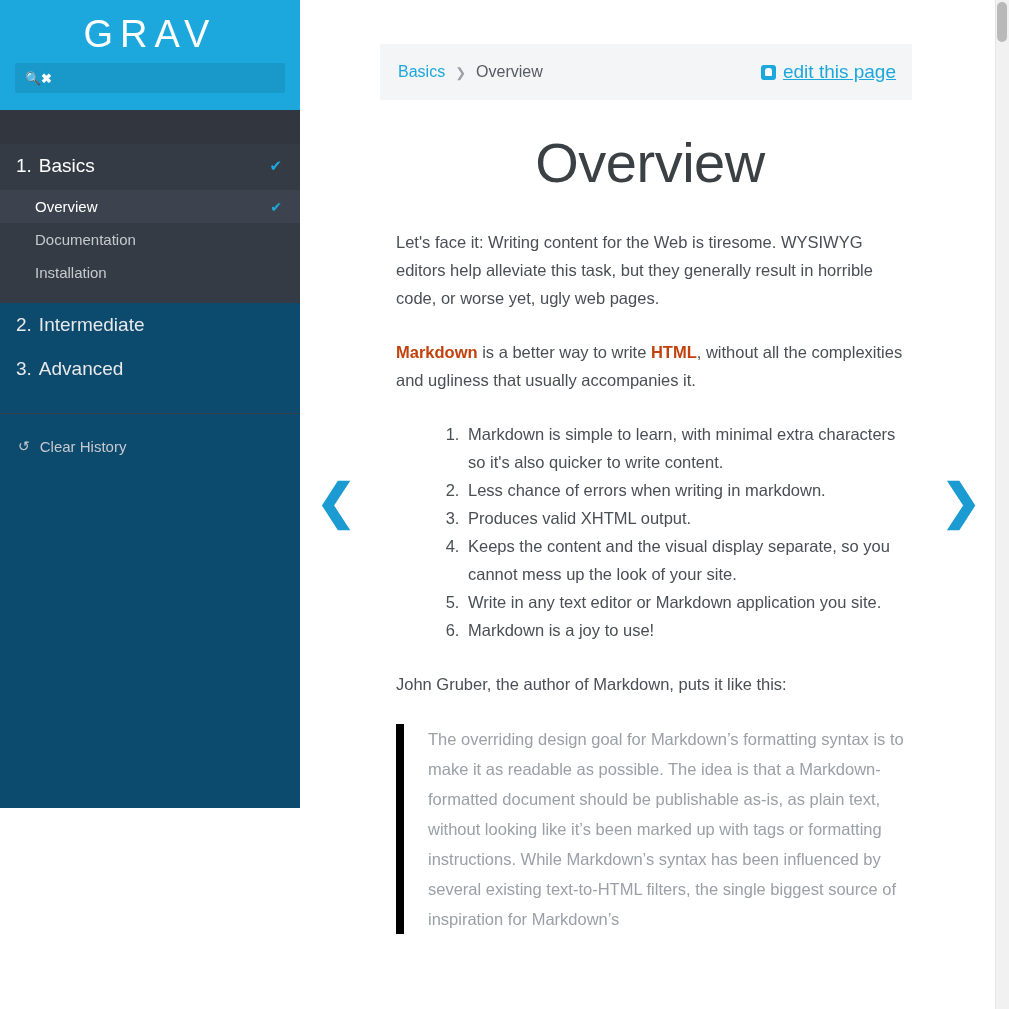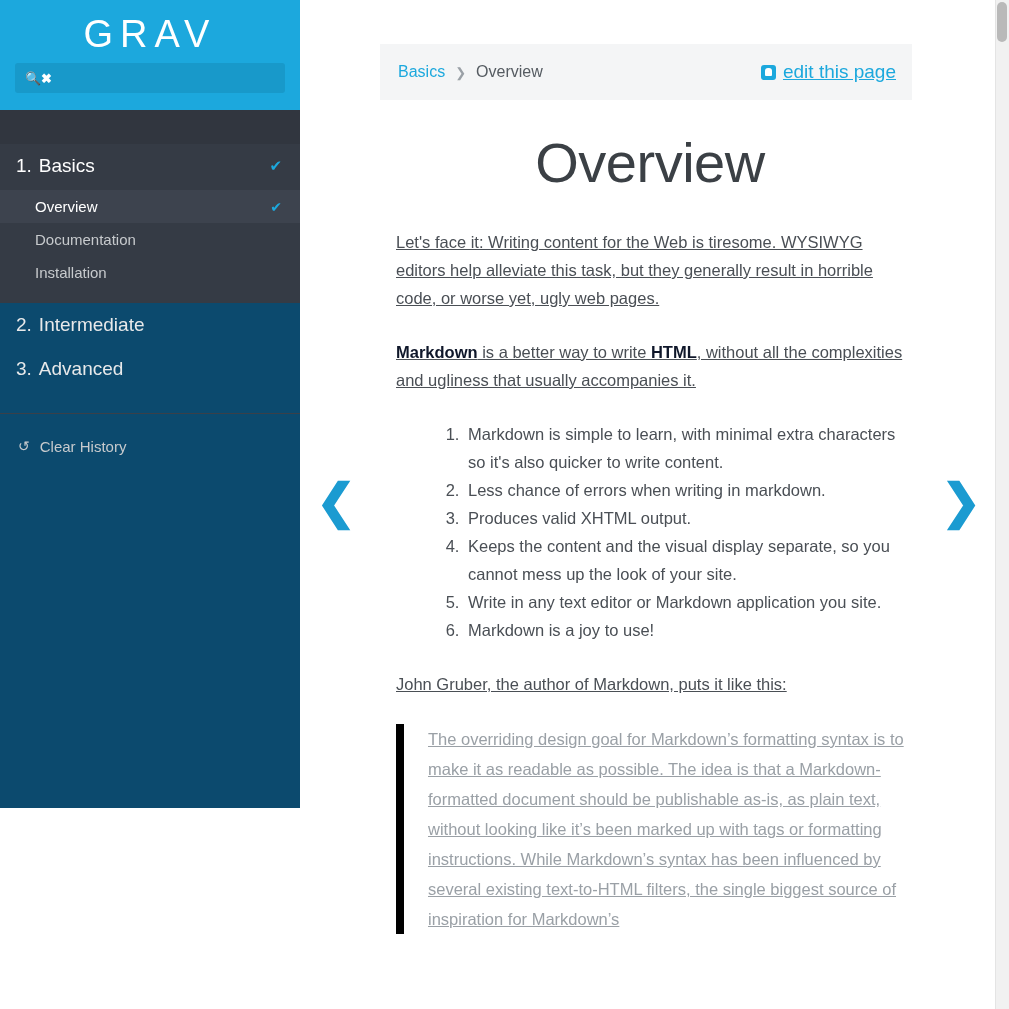"Let's face it: Writing content" #content p { text-decoration: underline -> none }
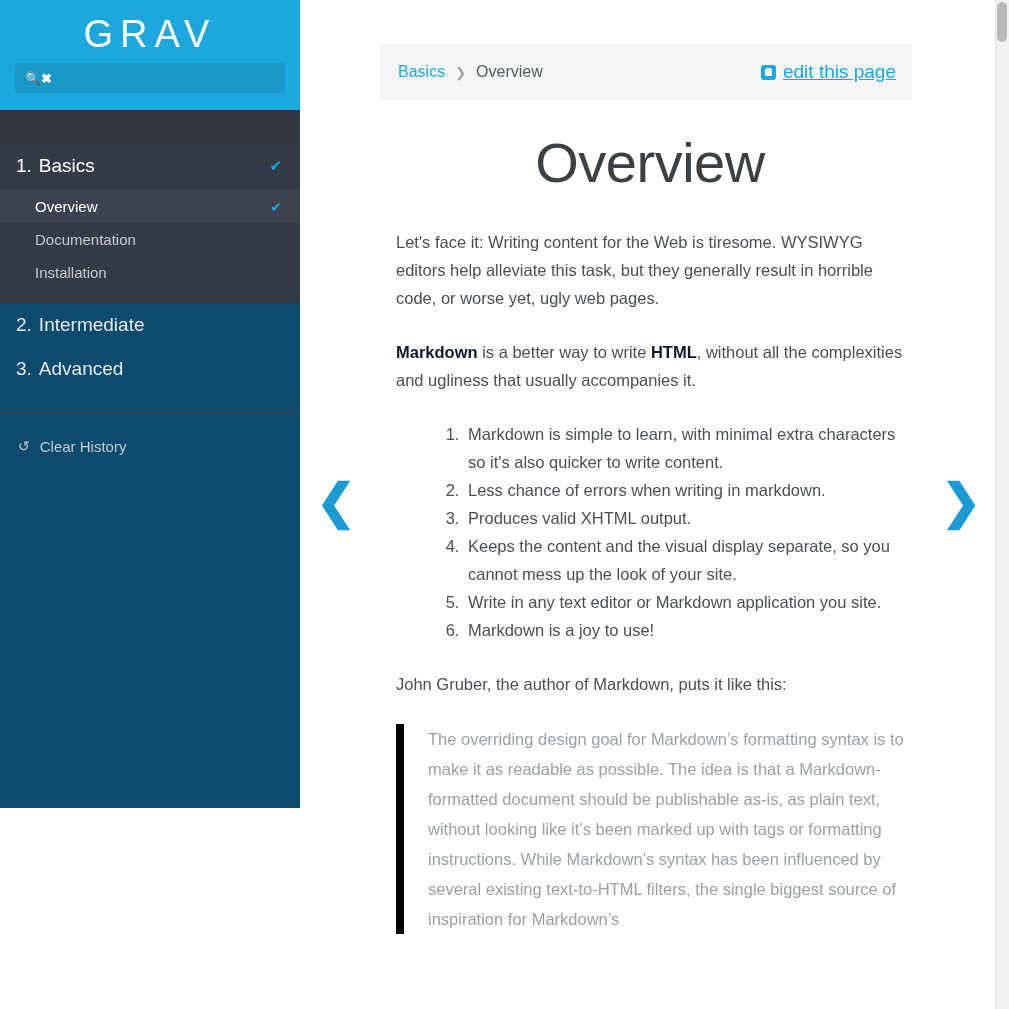"Markdown" #content strong { color: #0f172a -> #c2410c }
